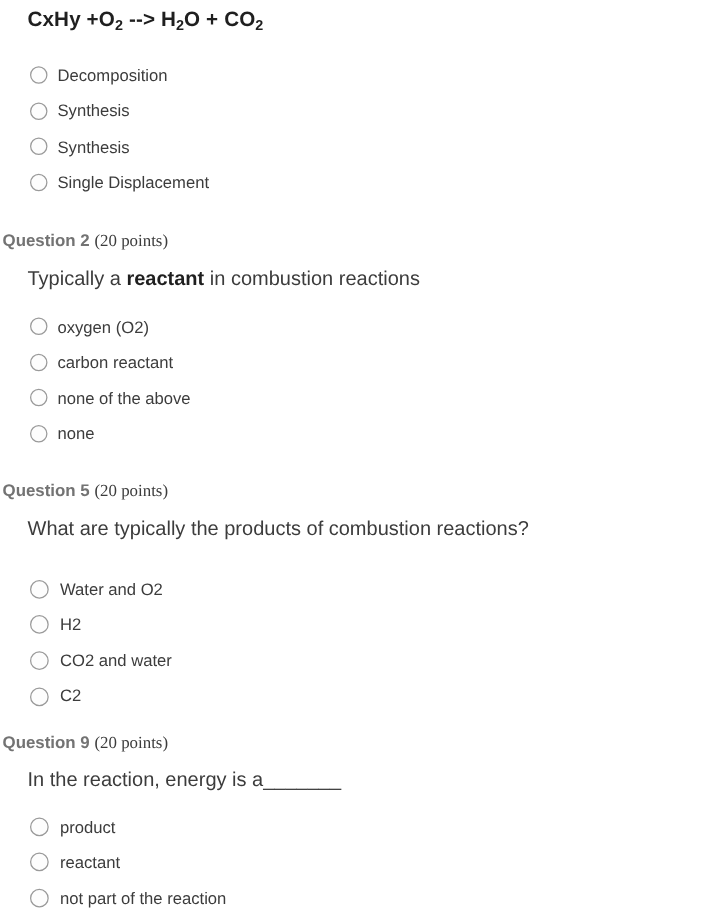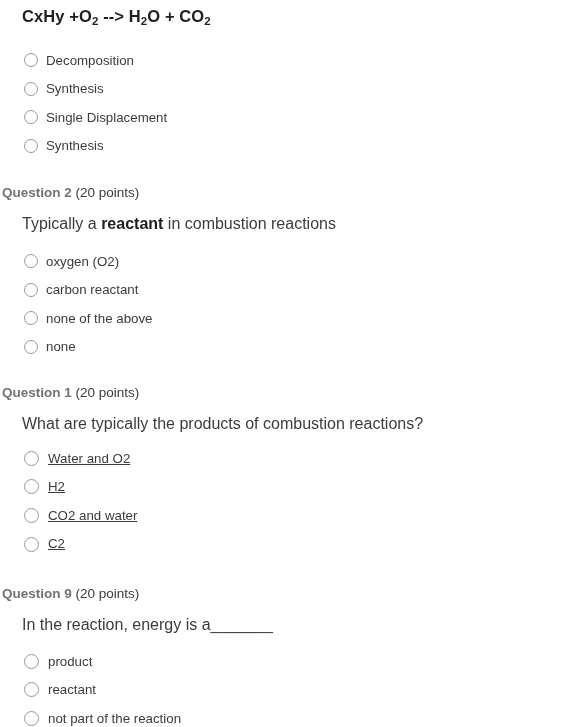"Single Displacement" div.option-row { order: before "Synthesis" -> after "Synthesis" }
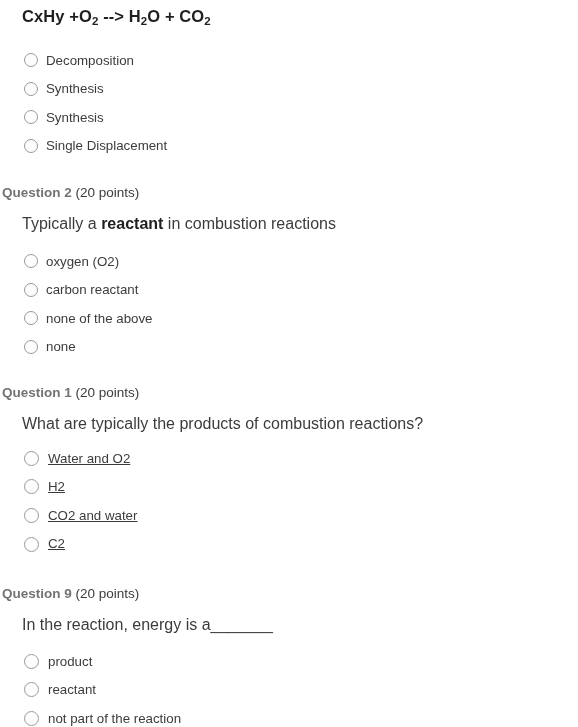"(20 points)" .q-title .q-points { font-family: none -> Liberation Serif, serif }
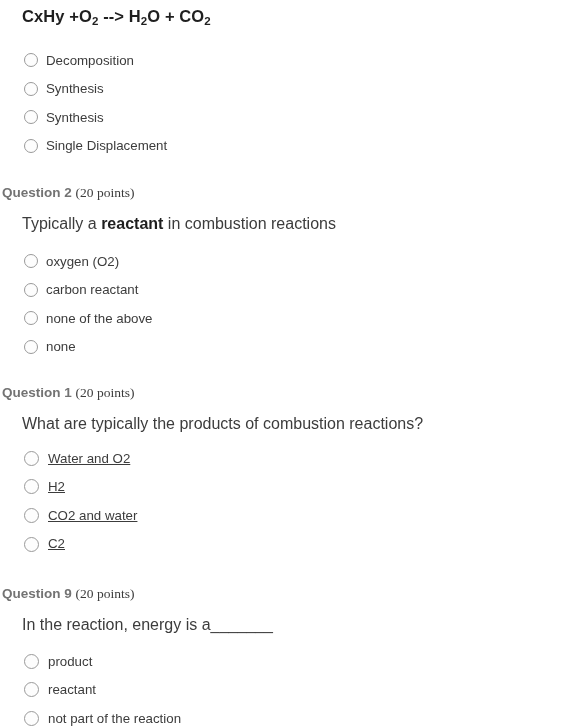"Question 1" span.q-label { text: 1 -> 5 }
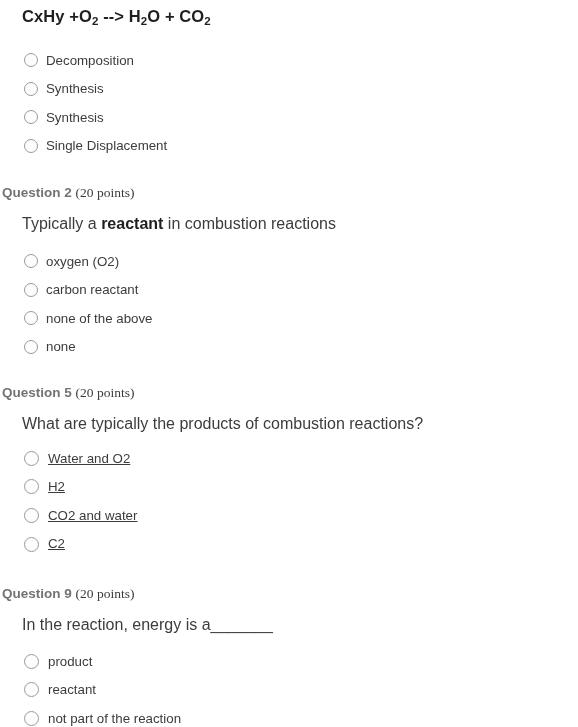"Water and O2" div.options { text-decoration: underline -> none; top: 444px -> 457px }
